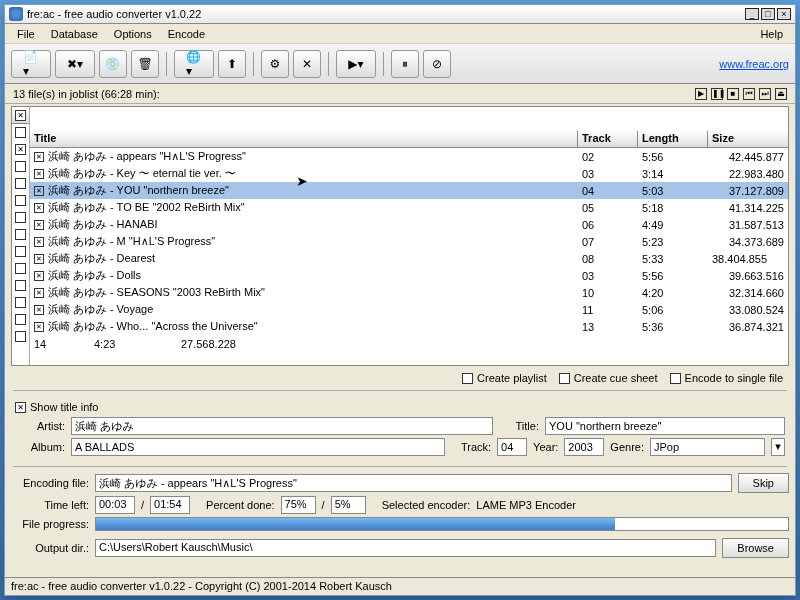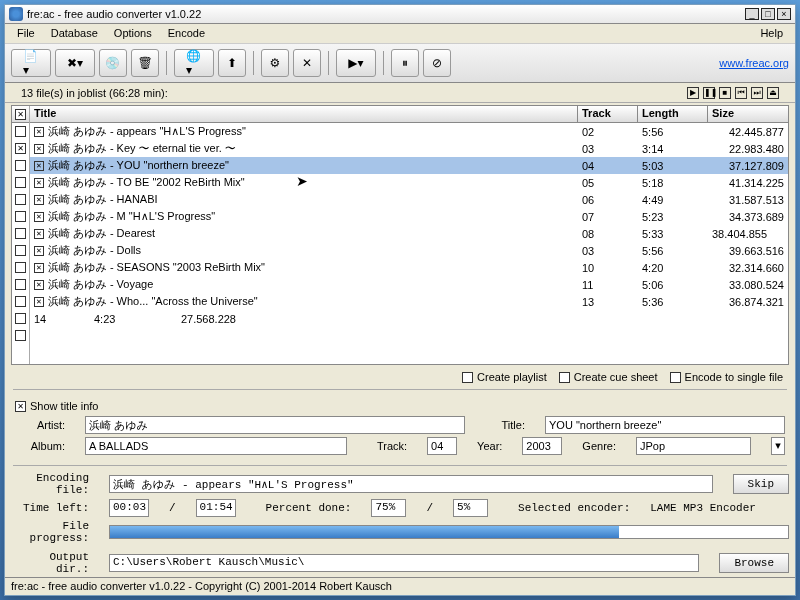"13 file(s) in joblist (66:28" .statusline { padding: 0 16px -> 0 8px }
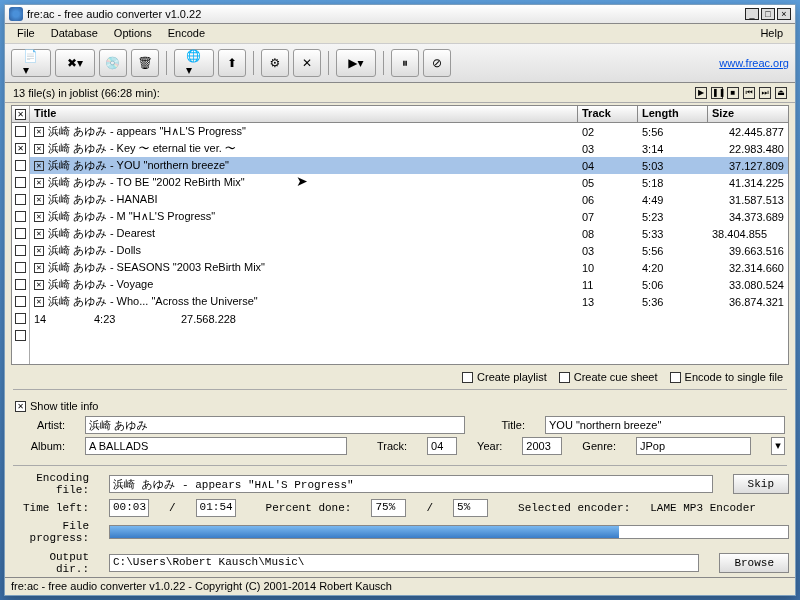"Title" .maincols { margin-top: none -> 24px }
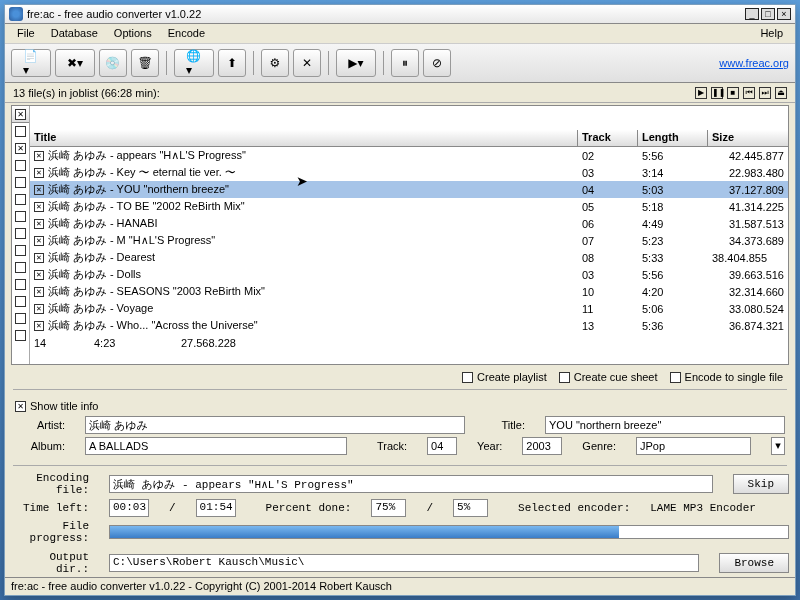"Artist:" .ti-row { gap: 20px -> 6px }
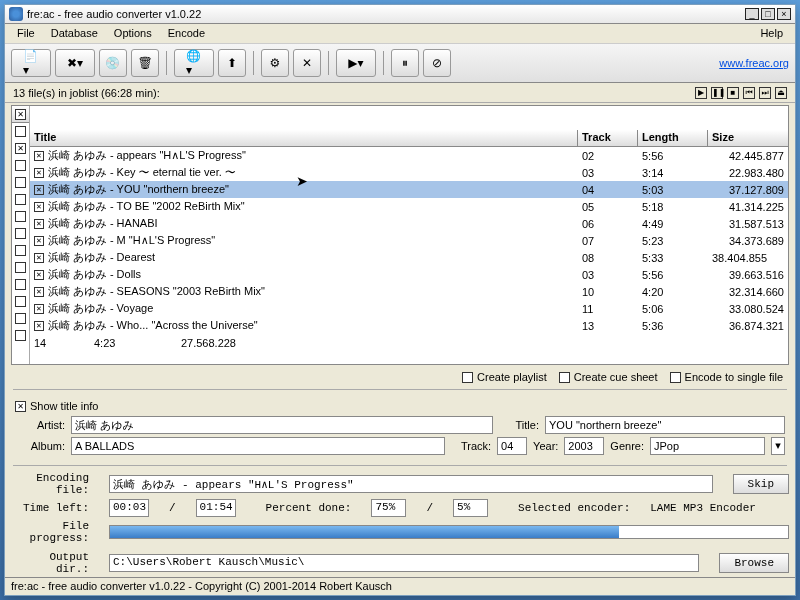"Encoding file:" .enc-row { font-family: Liberation Mono, monospace -> none; gap: 20px -> 6px }
